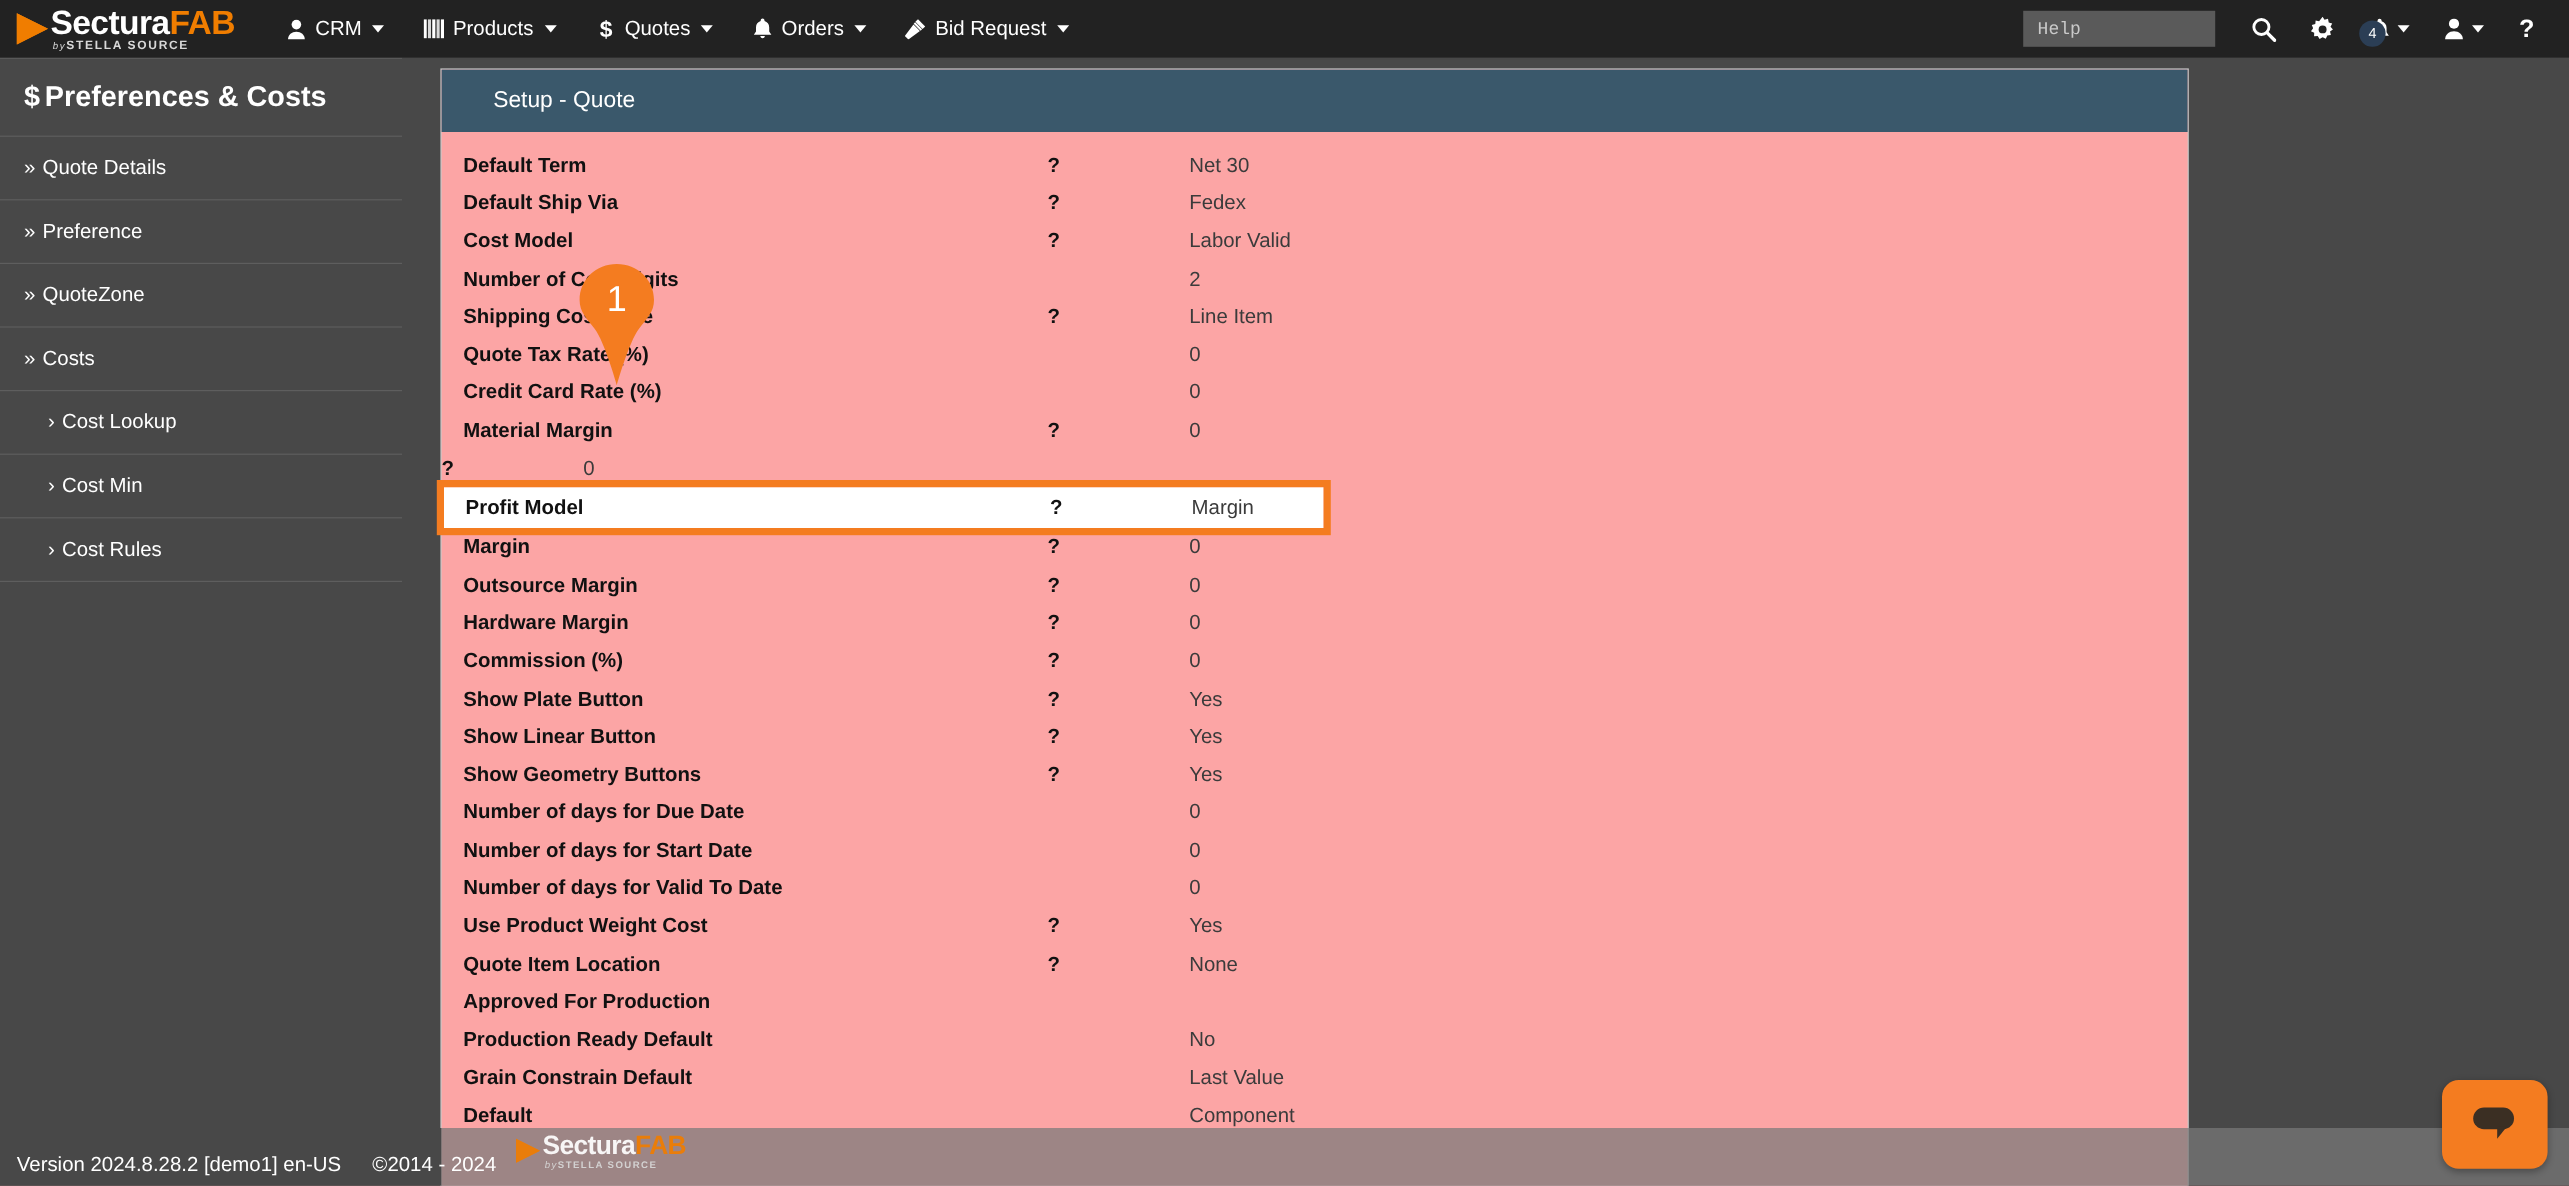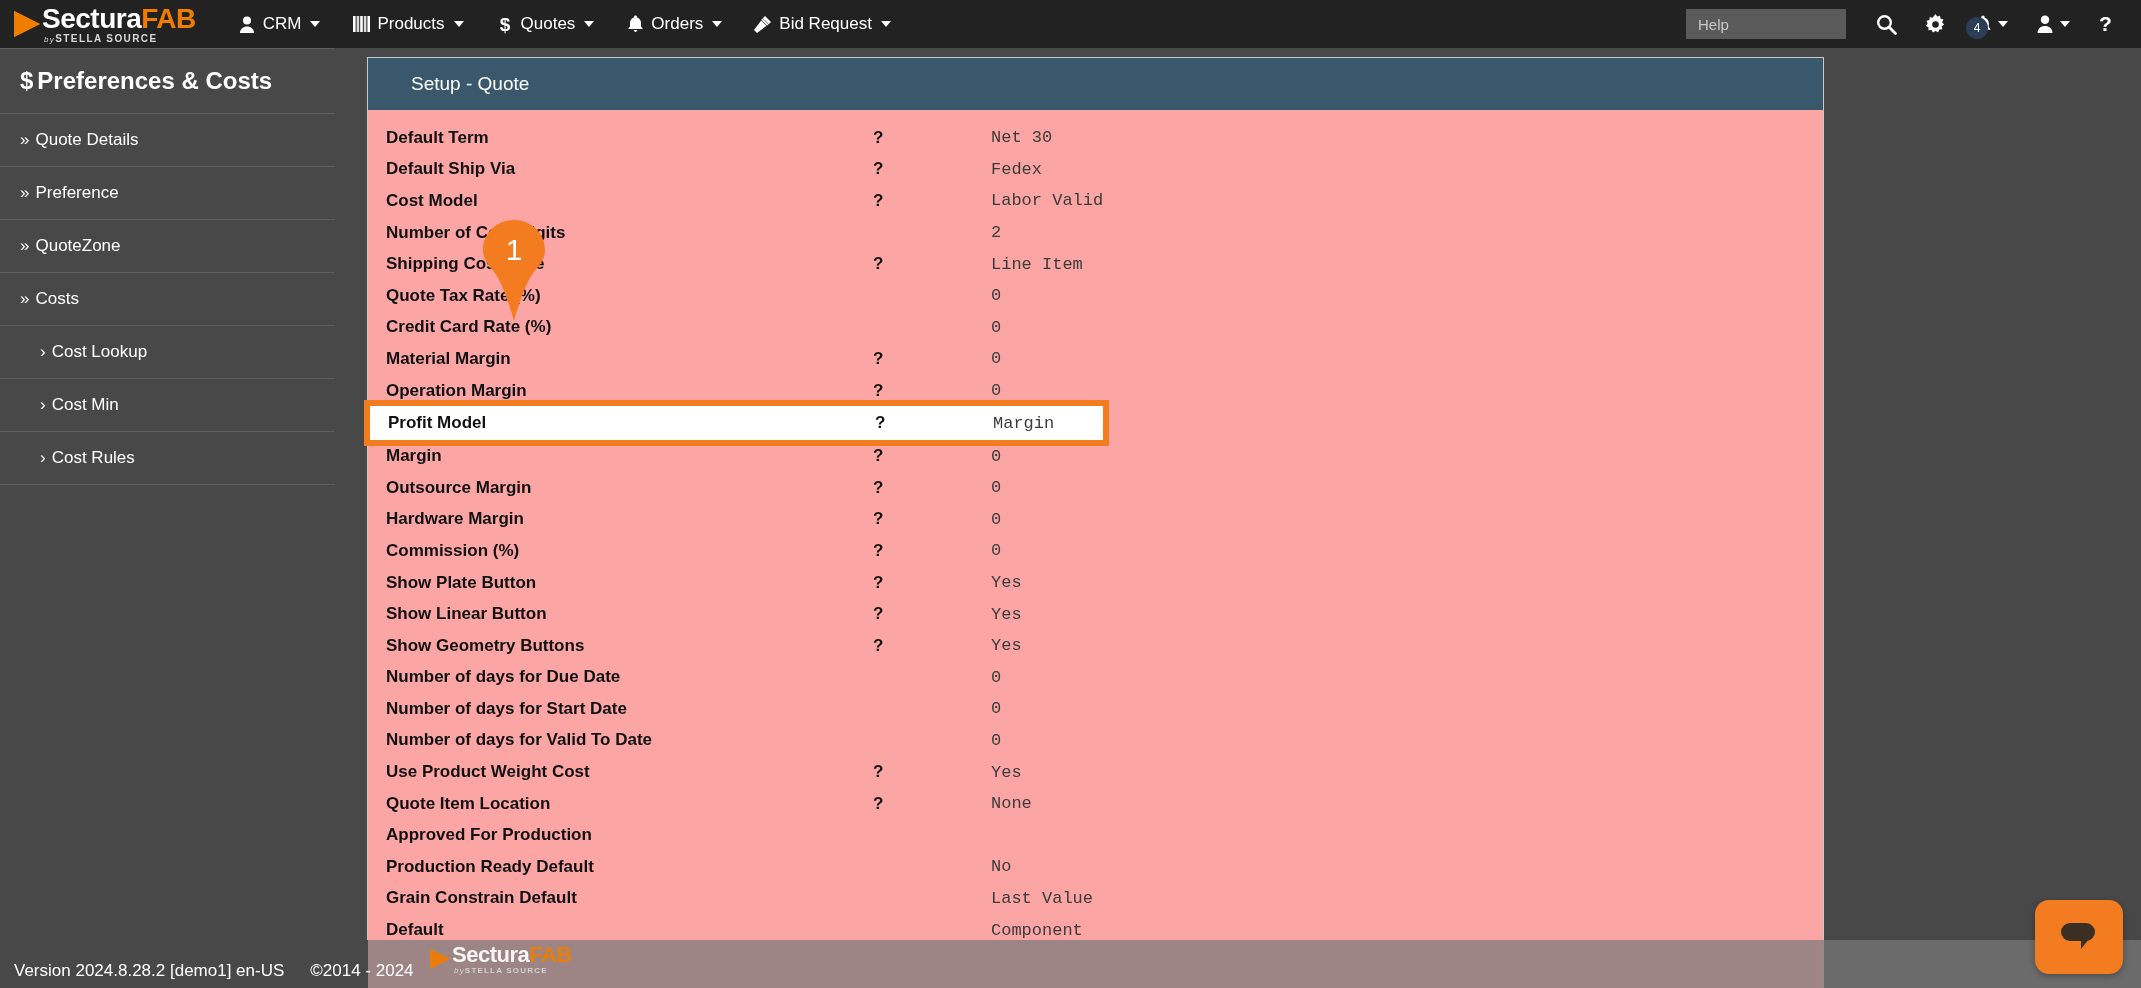"Help" .help-box { font-family: Liberation Sans, sans-serif -> Liberation Mono, monospace }
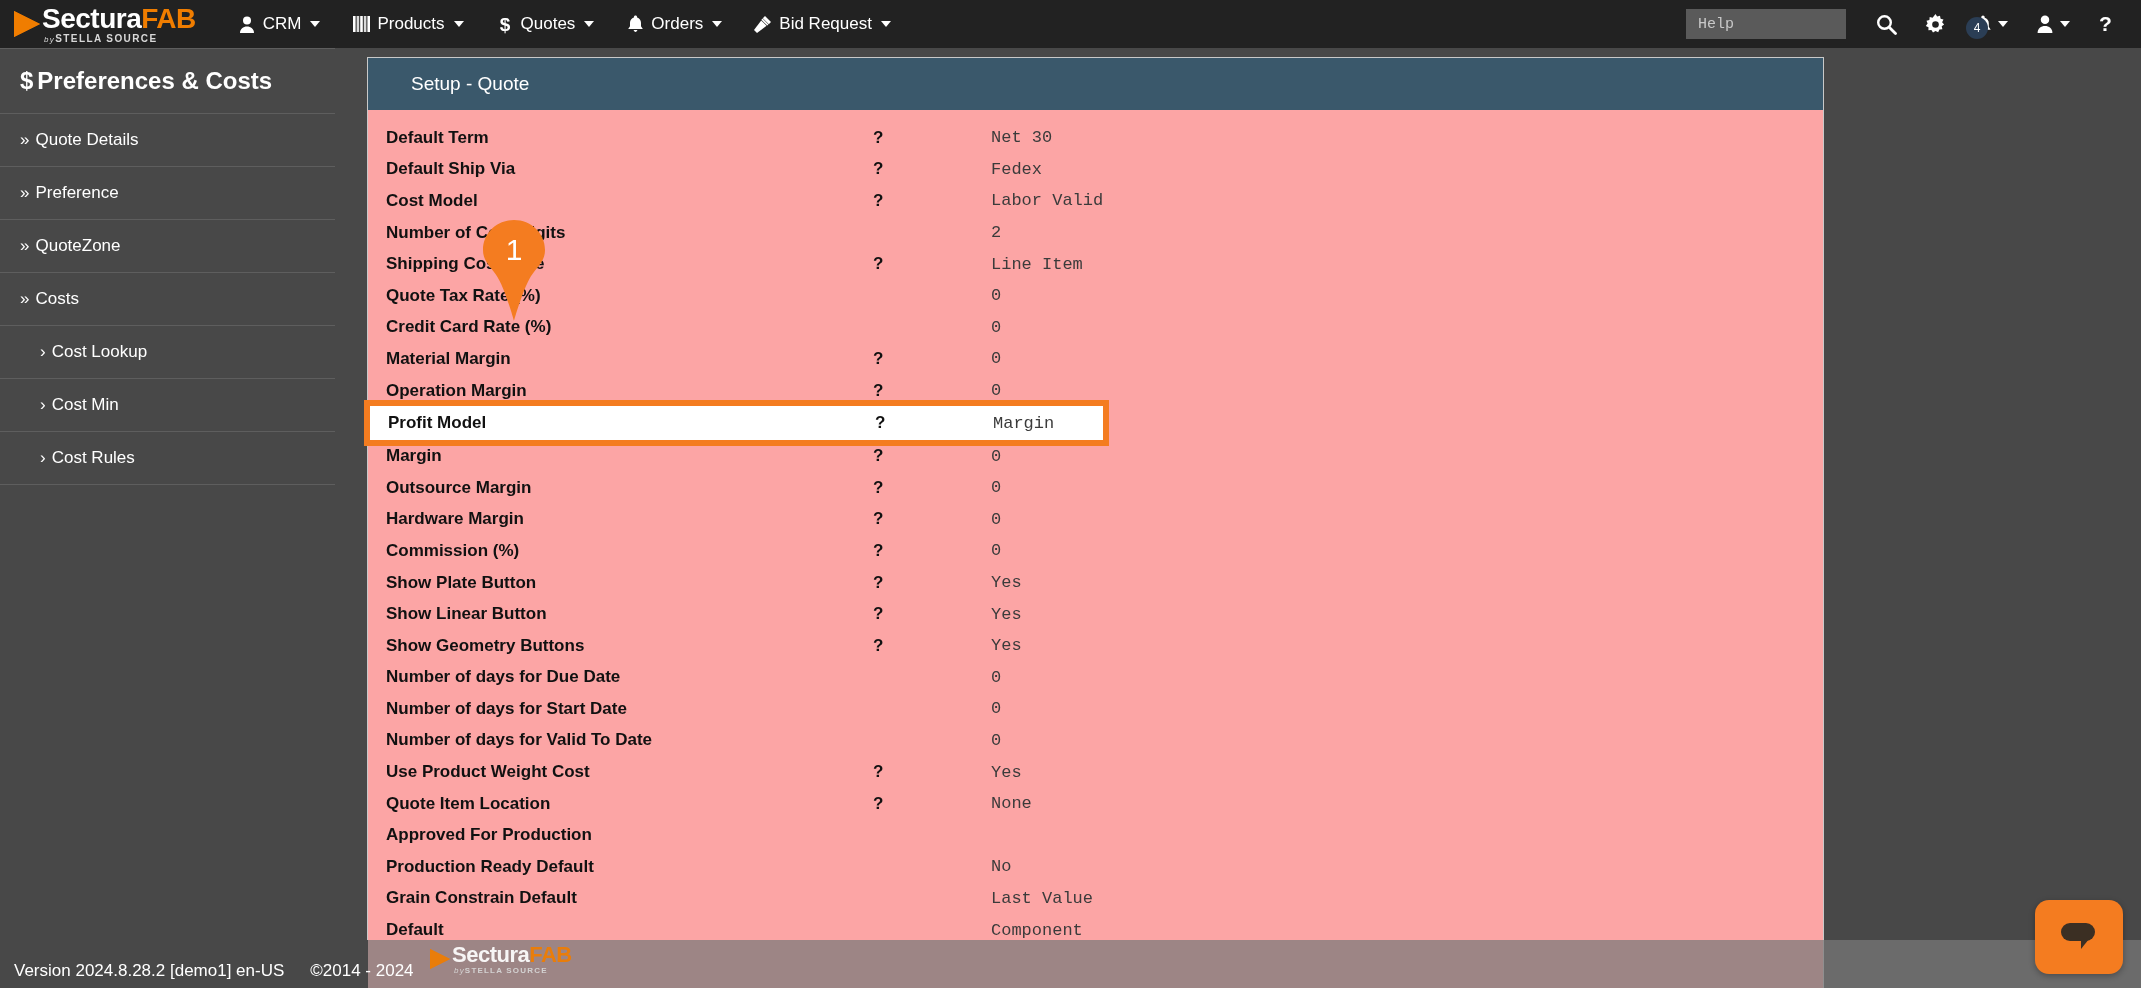"Net 30" .row .val { font-family: Liberation Mono, monospace -> none }
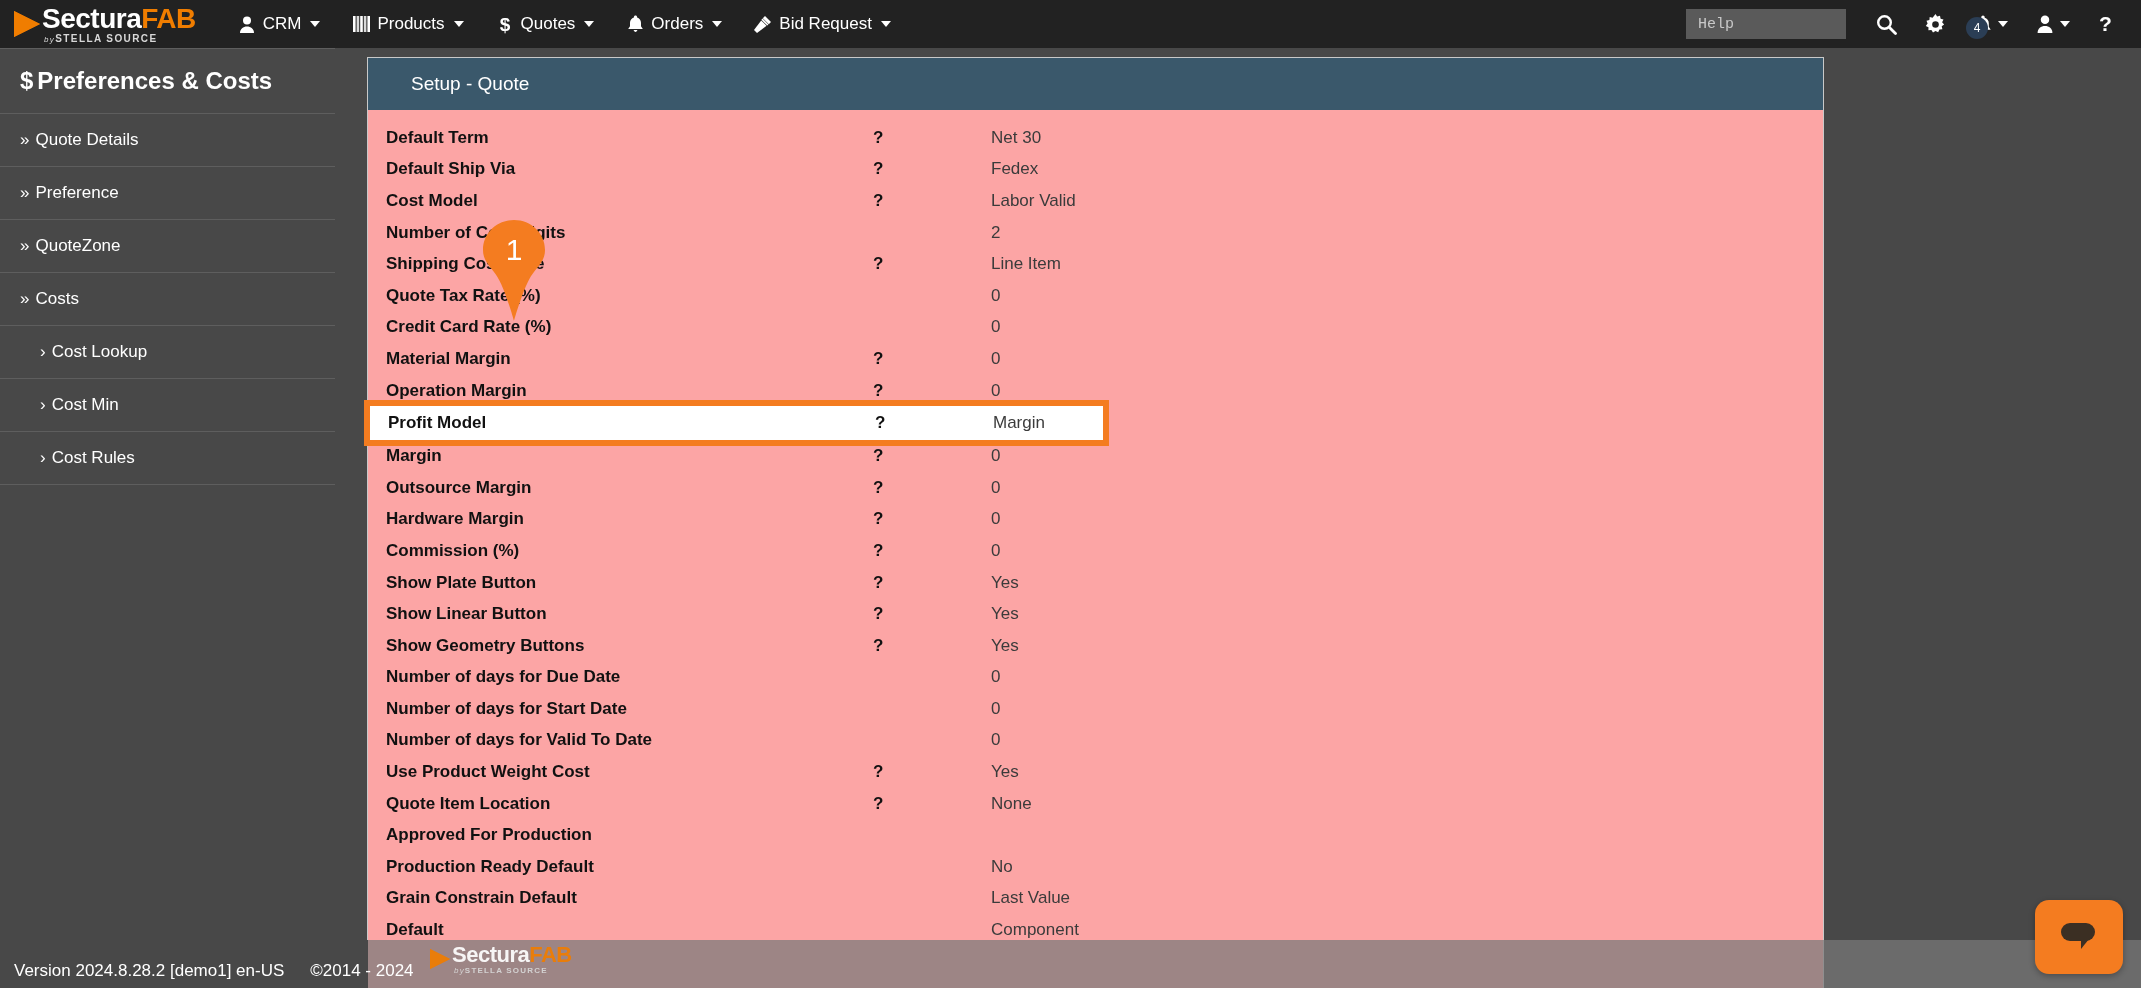"Operation Margin" div.lbl { html: <div>Operation Margin</div> -> none }
